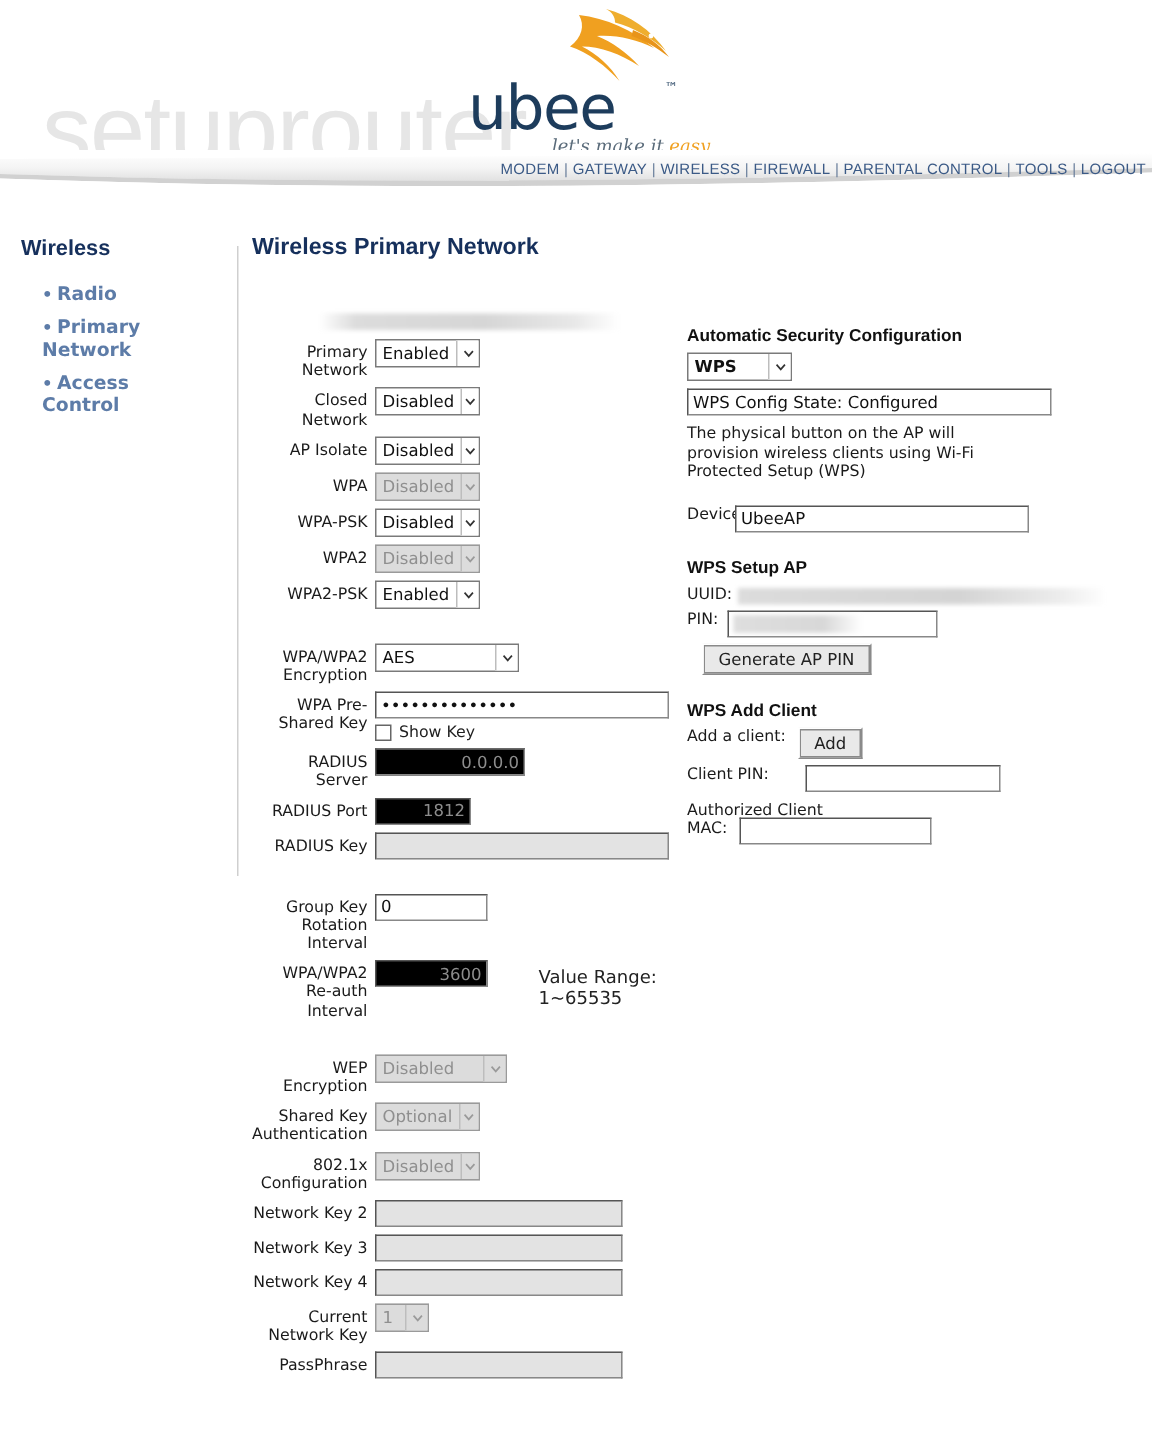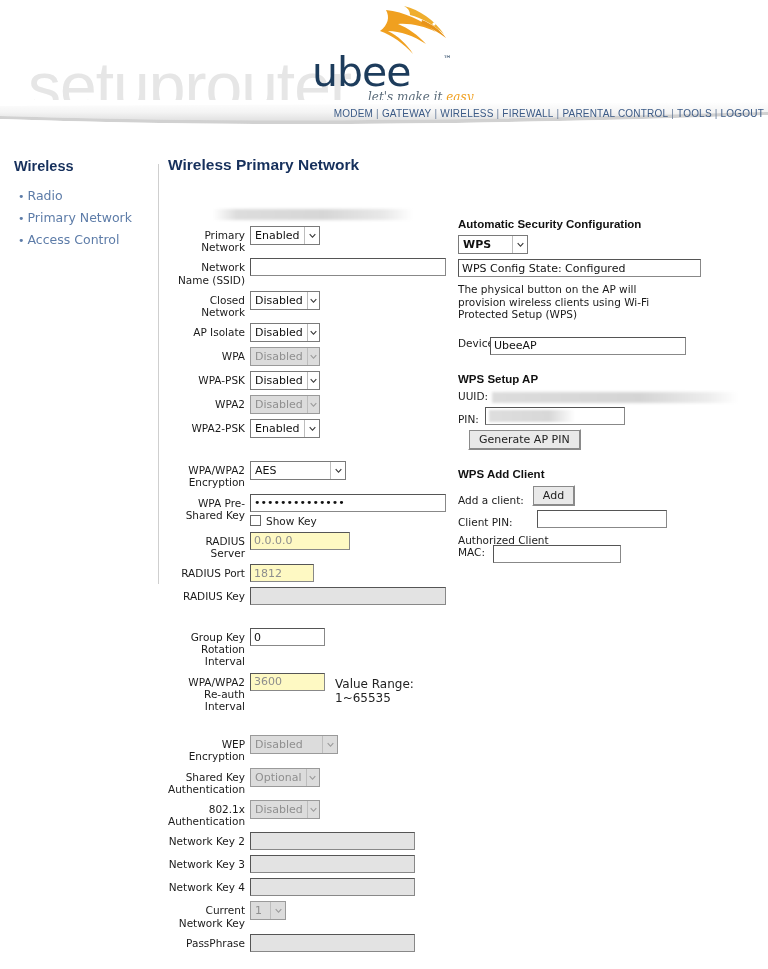"• Radio" #sidebar ul { font-weight: none -> bold; margin: 4px -> 14px }
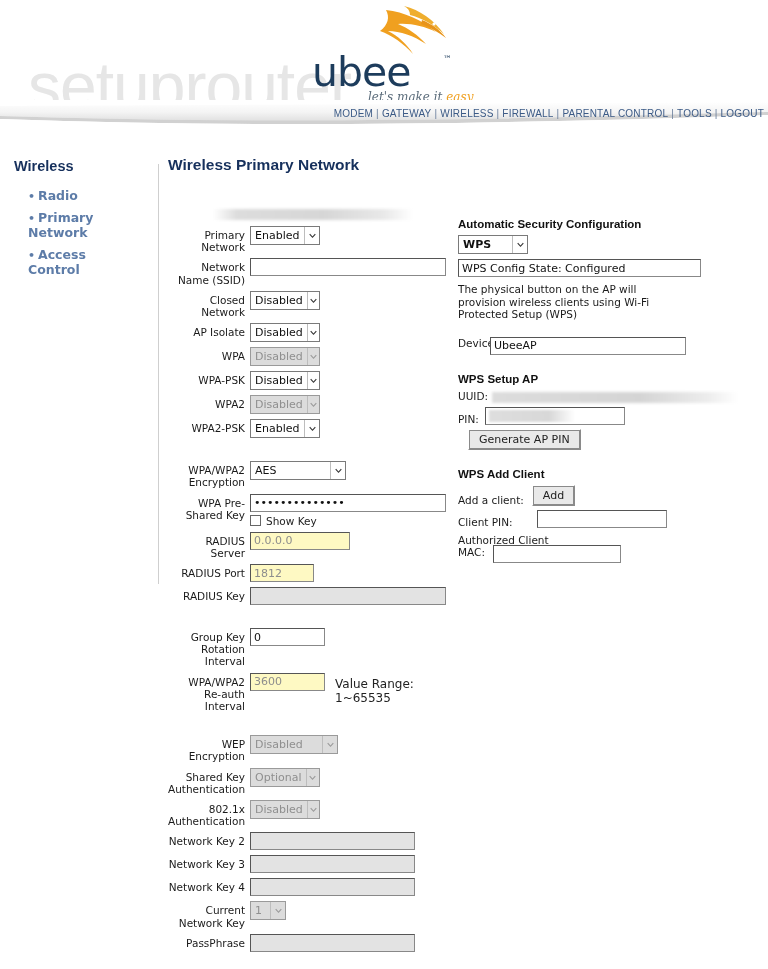"Network Name (SSID)" div.frow { html: <div> <div>Network Name (SSID)</div> <div> <input> </div> </div> -> none }
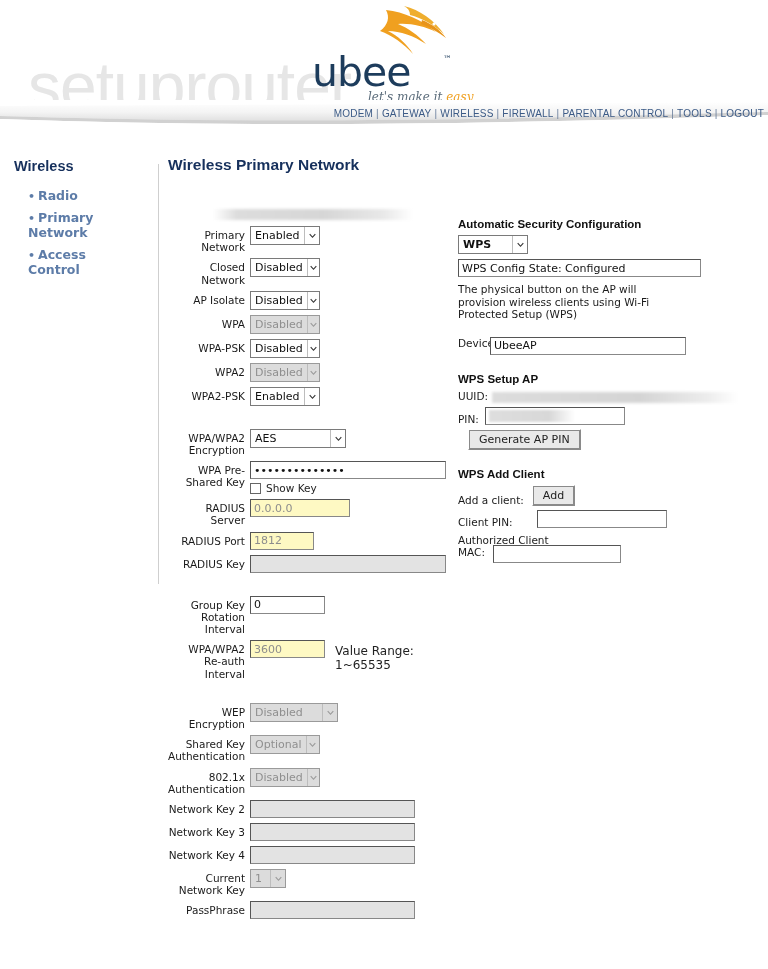"PIN:" .rrow { align-items: flex-end -> flex-start }
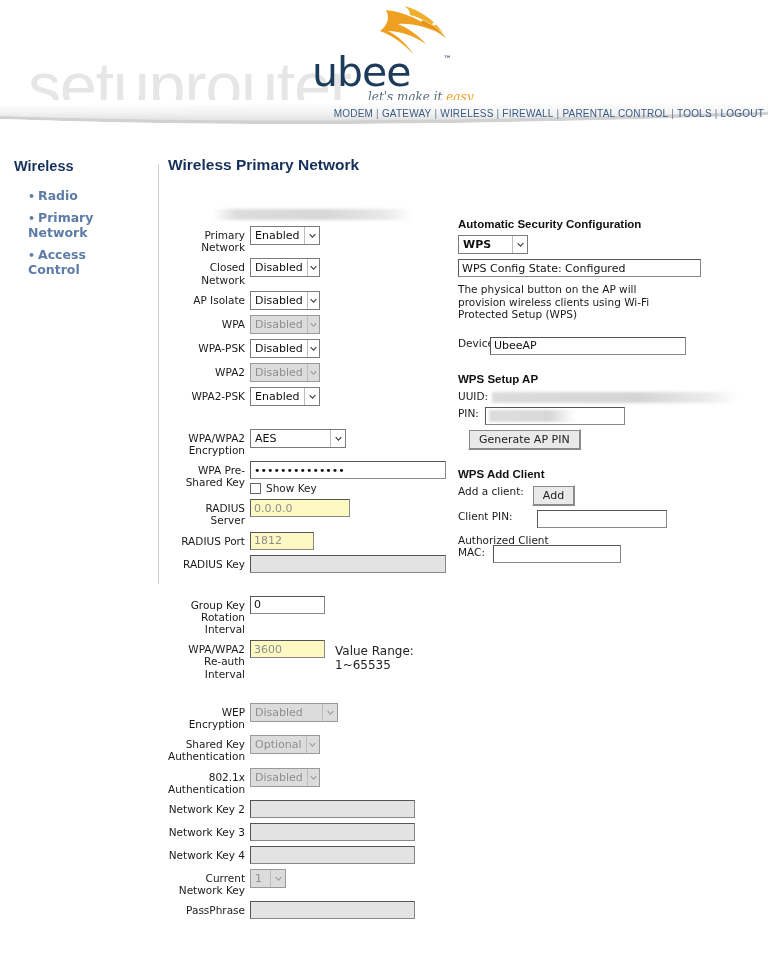"0.0.0.0" .txt.disabled { background: #fef9c3 -> #000000; text-align: none -> right }
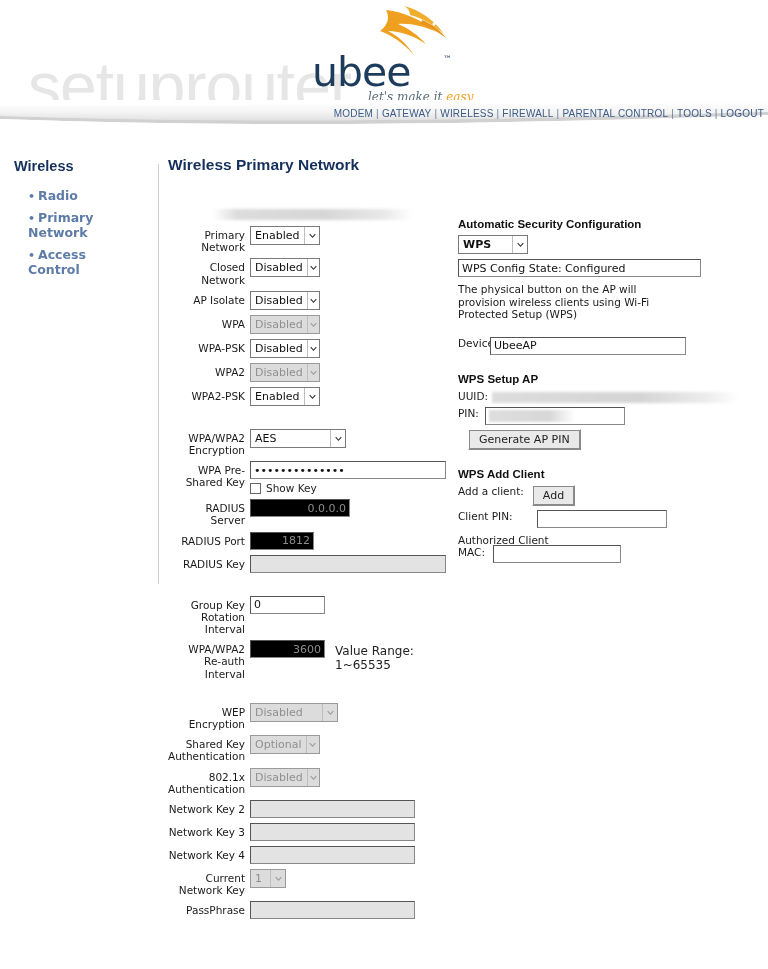"3600" div.fctl { gap: none -> 24px }
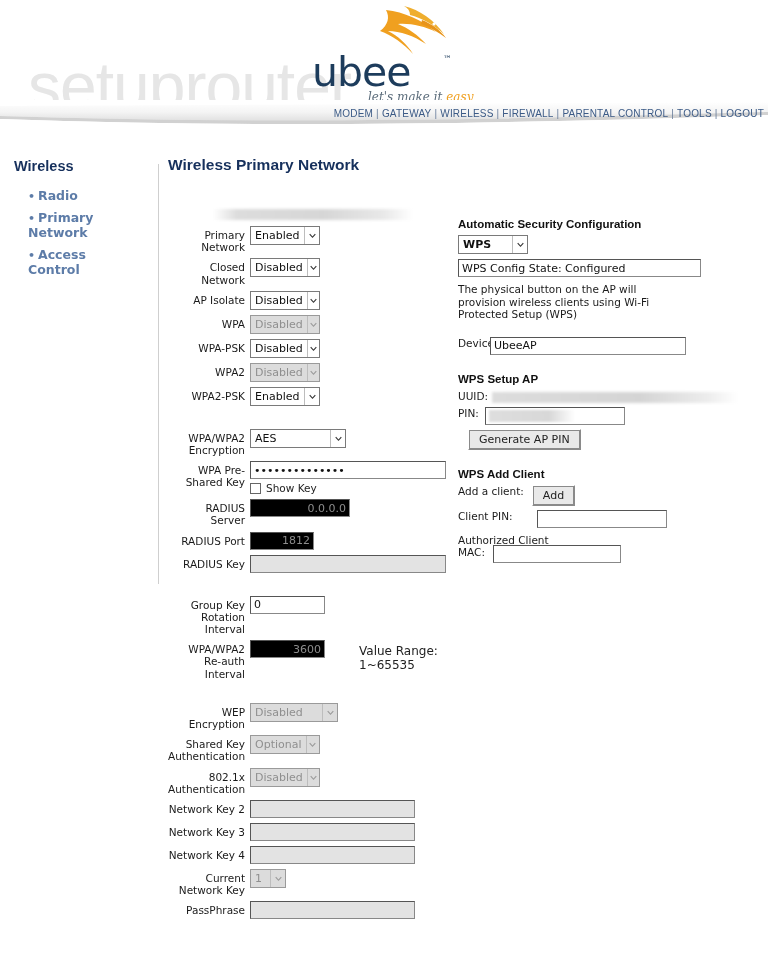"802.1x Authentication" div.flabel { text: Authentication -> Configuration }
